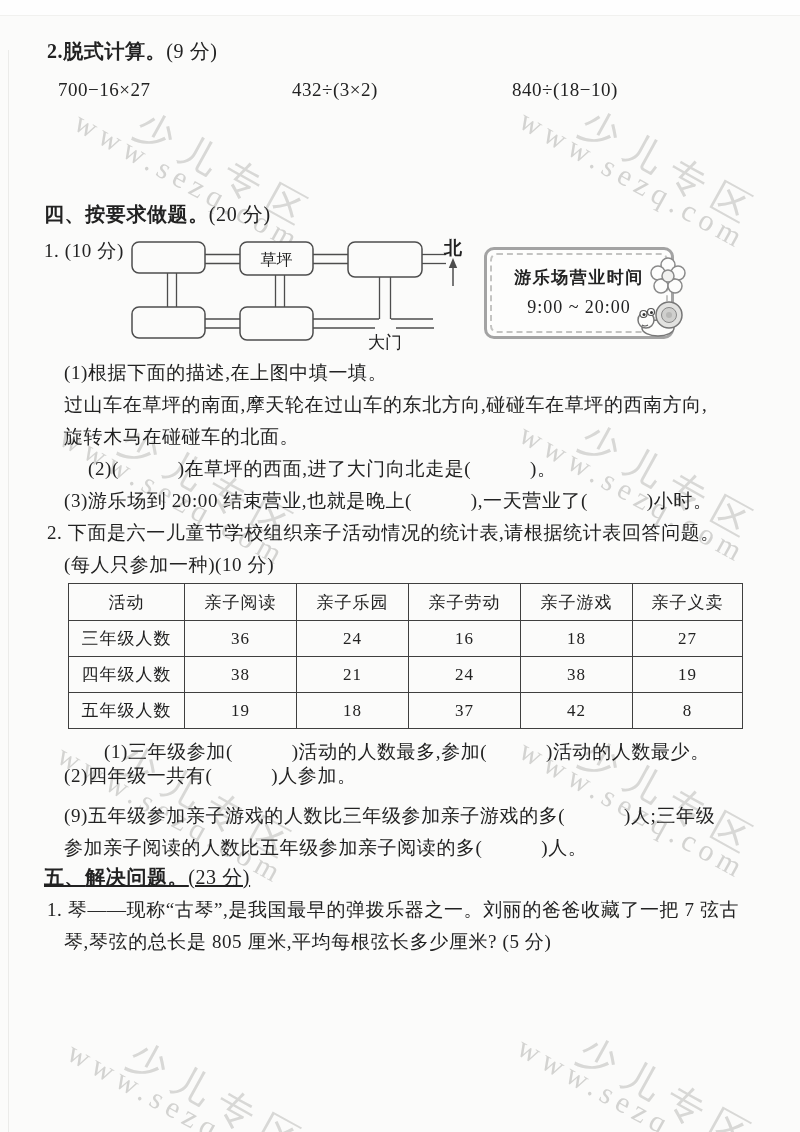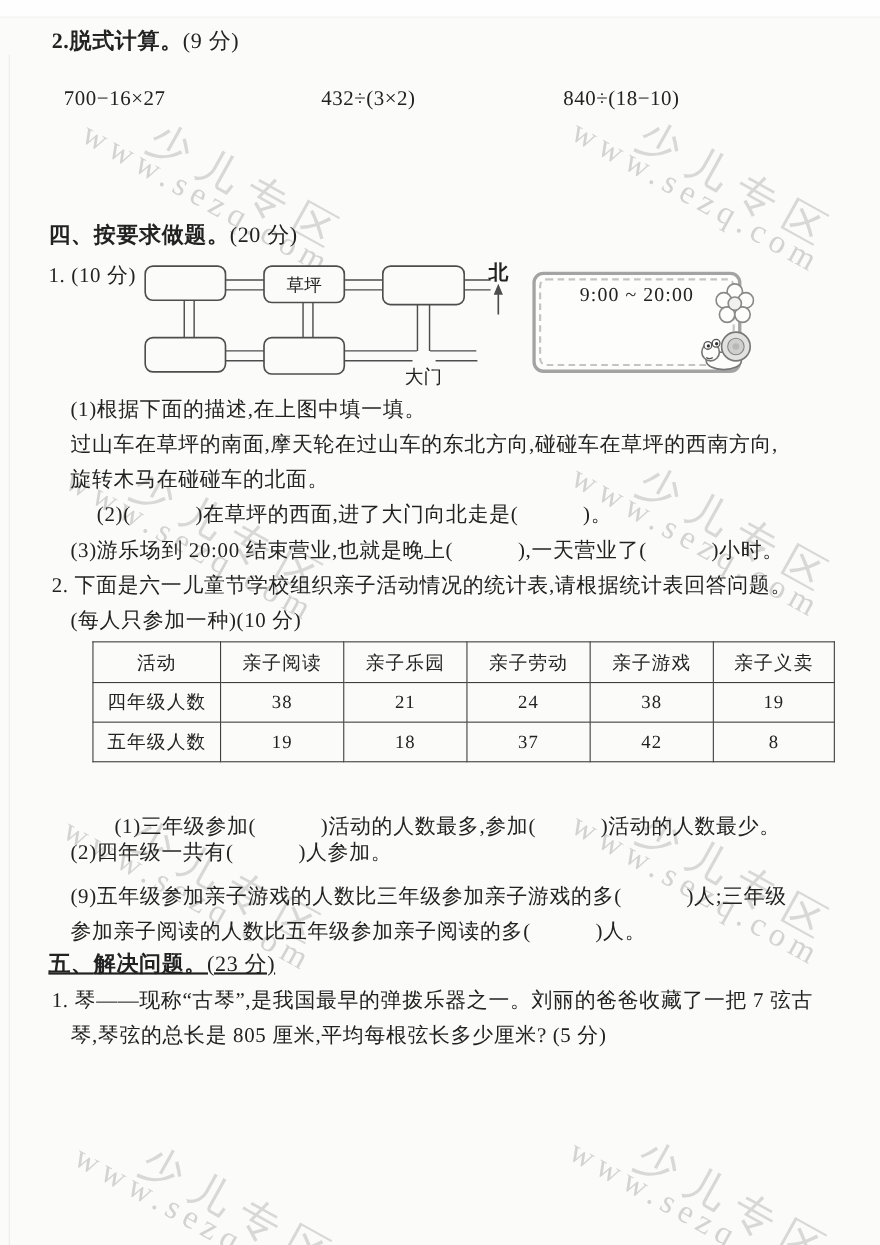"2.脱式计算。(9 分)" div.txt { top: 27px -> 40px }
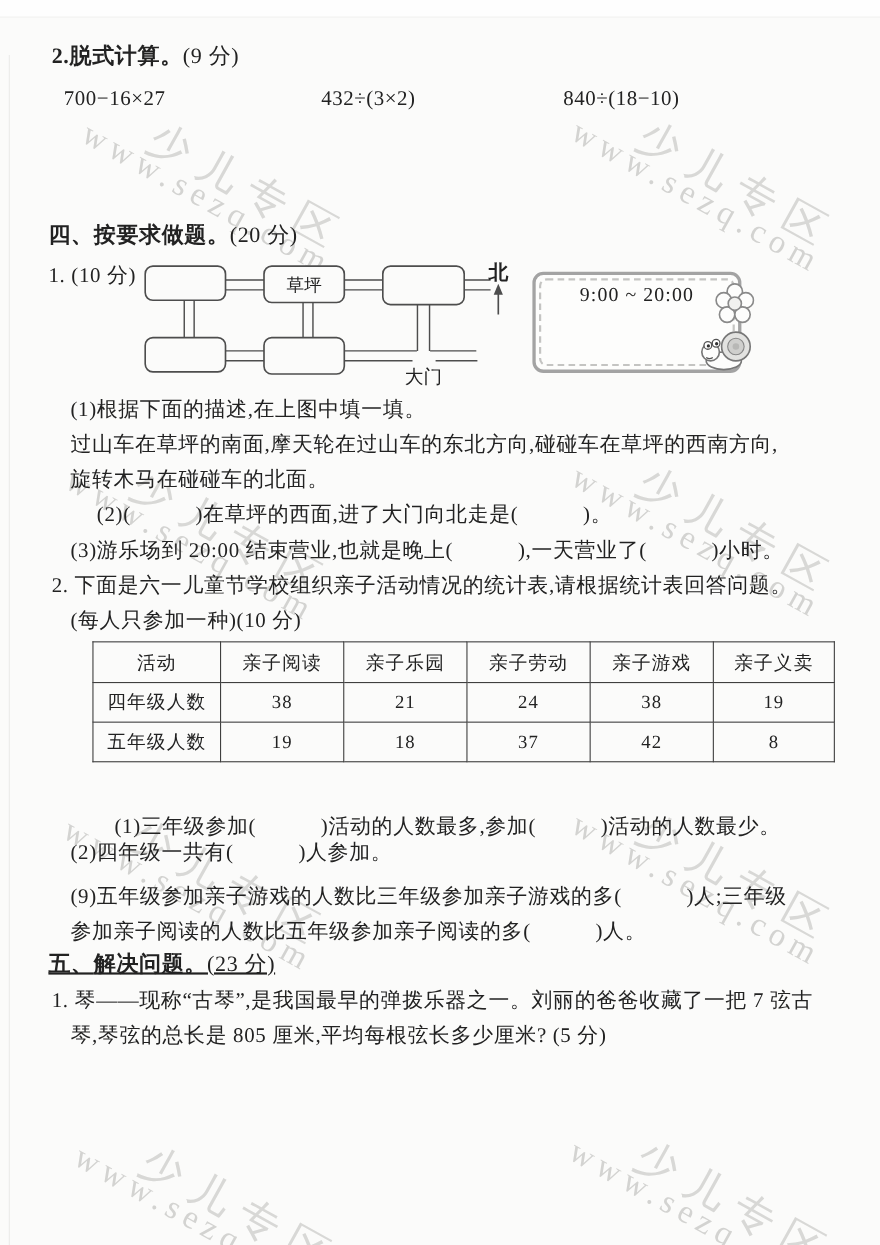"游乐场营业时间" div.sign-title { html: none -> <div>游乐场营业时间</div> }
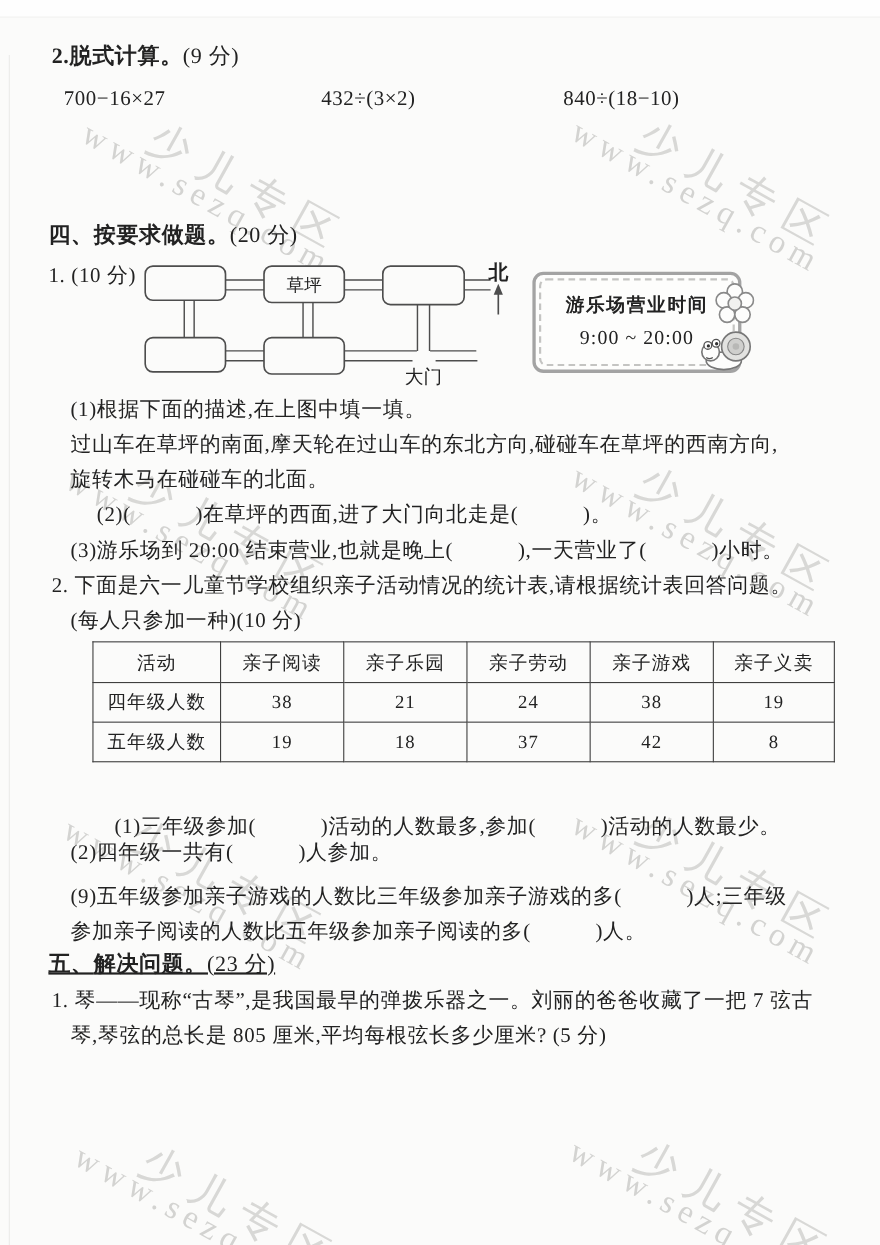"活动" table.stats { left: 84px -> 68px }
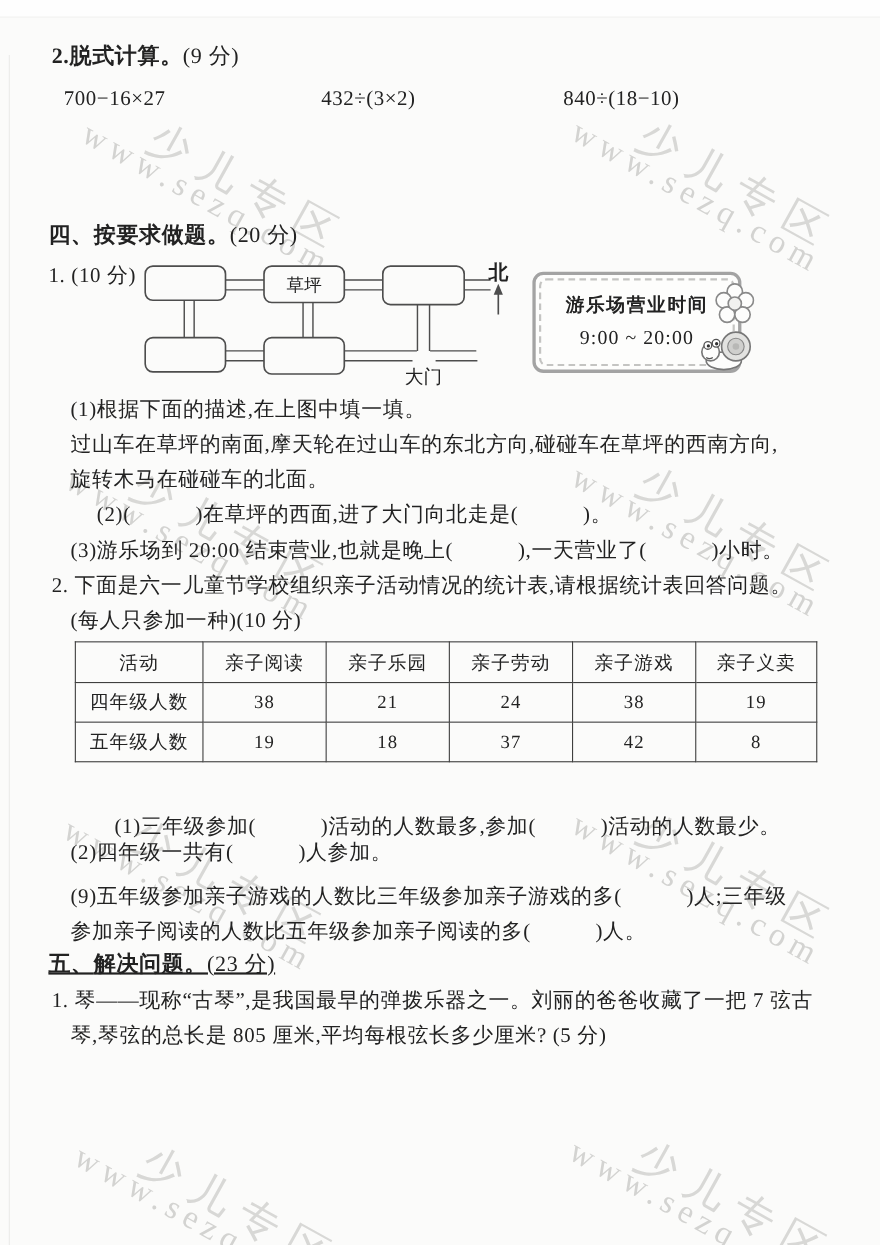"三年级人数" tr { html: none -> <tr> <td>三年级人数</td> <td>36</td> <td>24</td> <td>16</td> <td>18</td> <td>27</td> </tr> }
